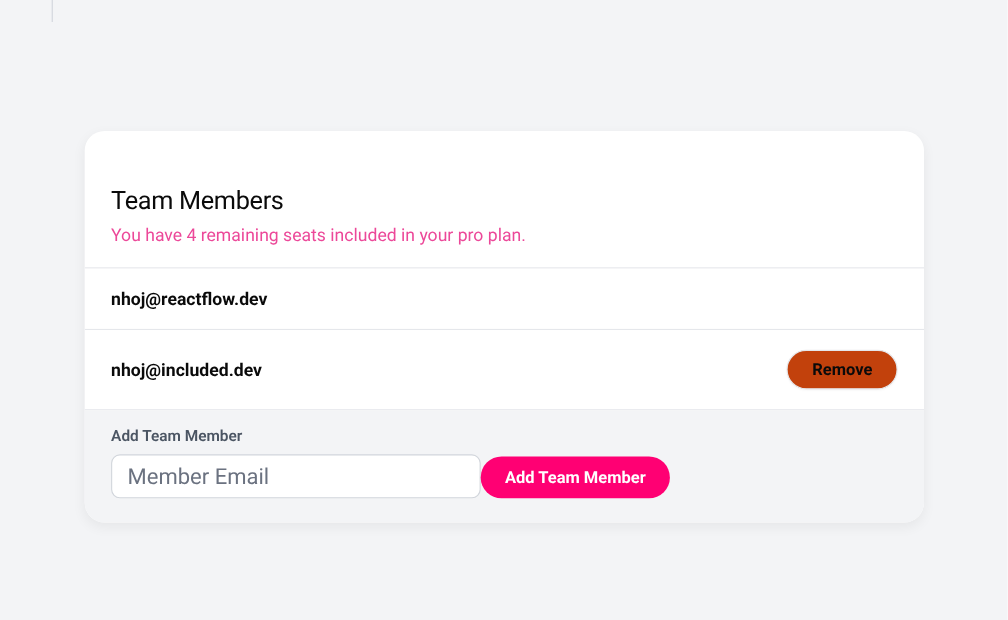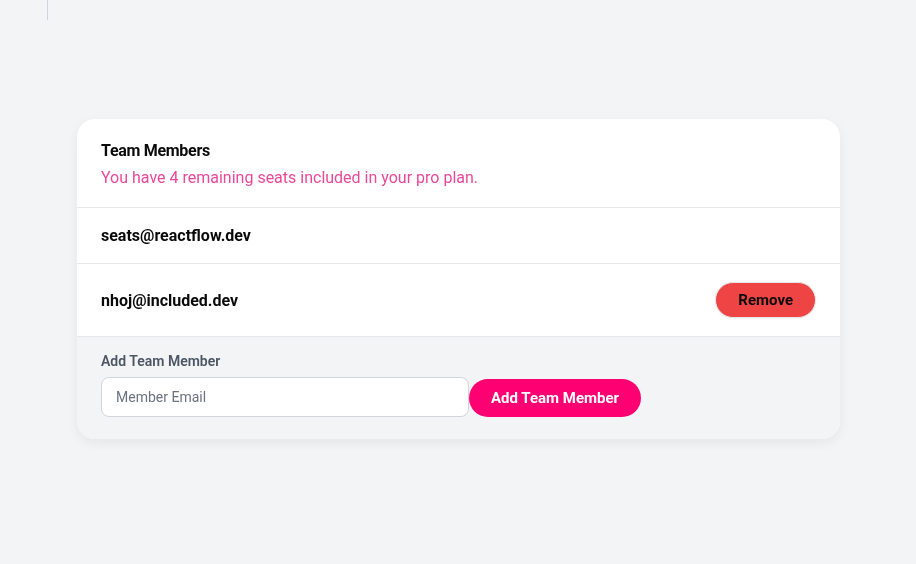"Team Members" .card-title { font-size: 16px -> 23px; font-weight: 700 -> 400; margin-top: none -> 28px }
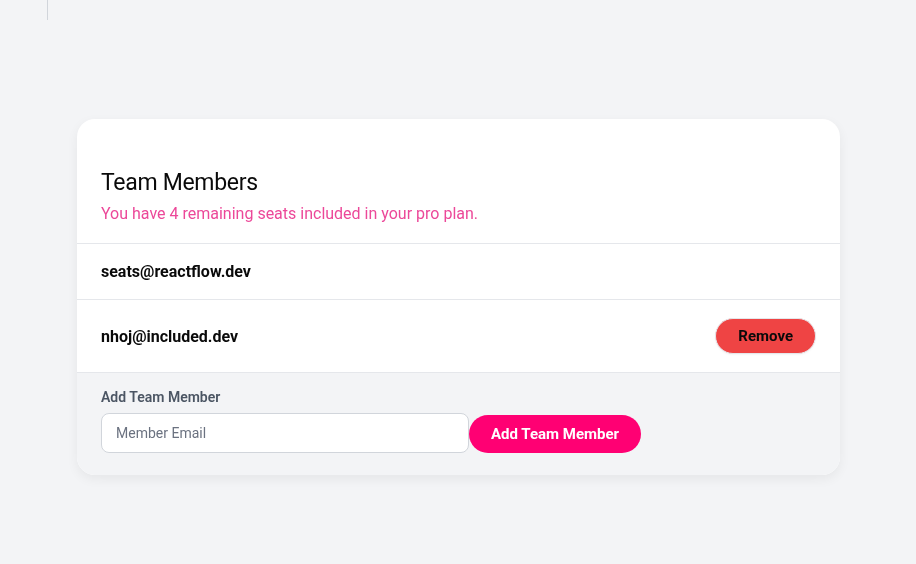"seats@reactflow.dev" span.member-email { text: seats@reactflow.dev -> nhoj@reactflow.dev }
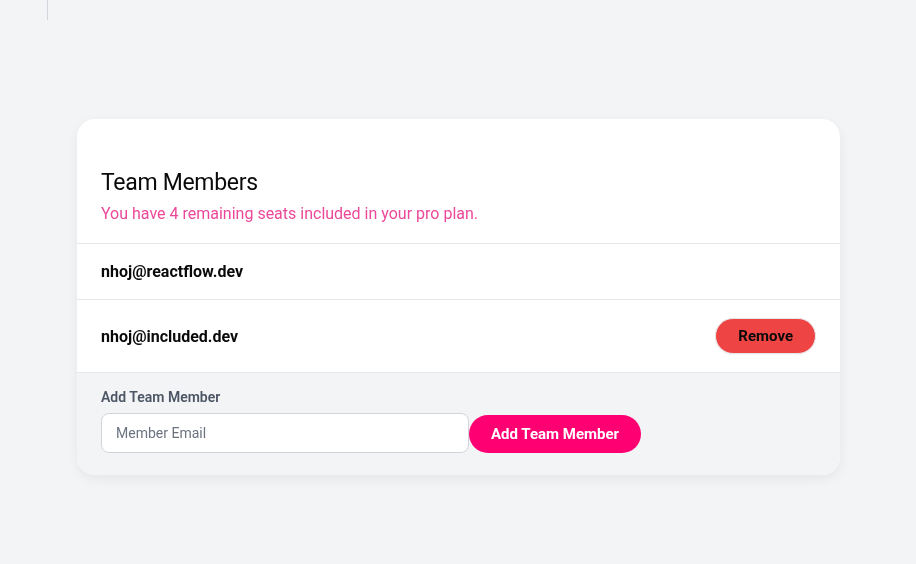"Remove" .remove-button { background: #ef4444 -> #c2410c }
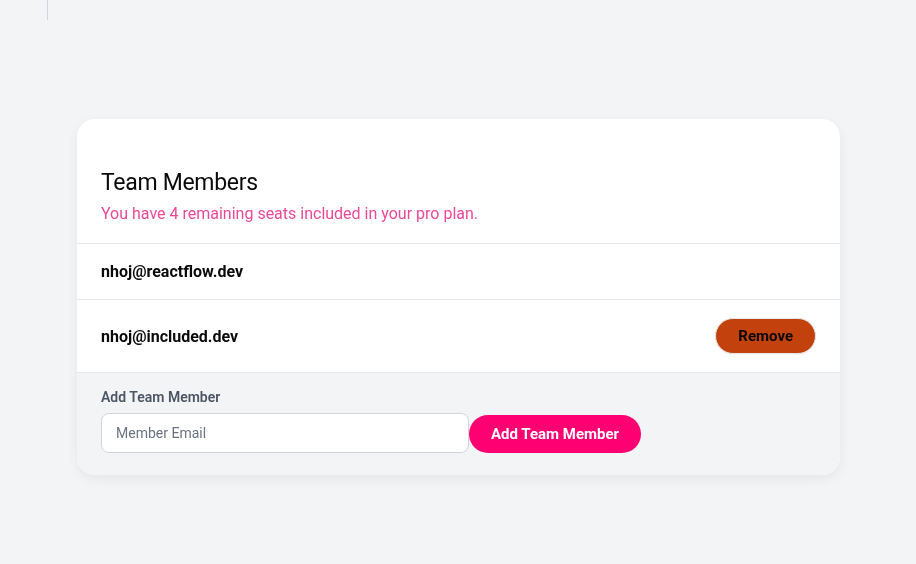"Member Email" .email-input { font-size: 14px -> 20px; width: 368px -> 336px }
